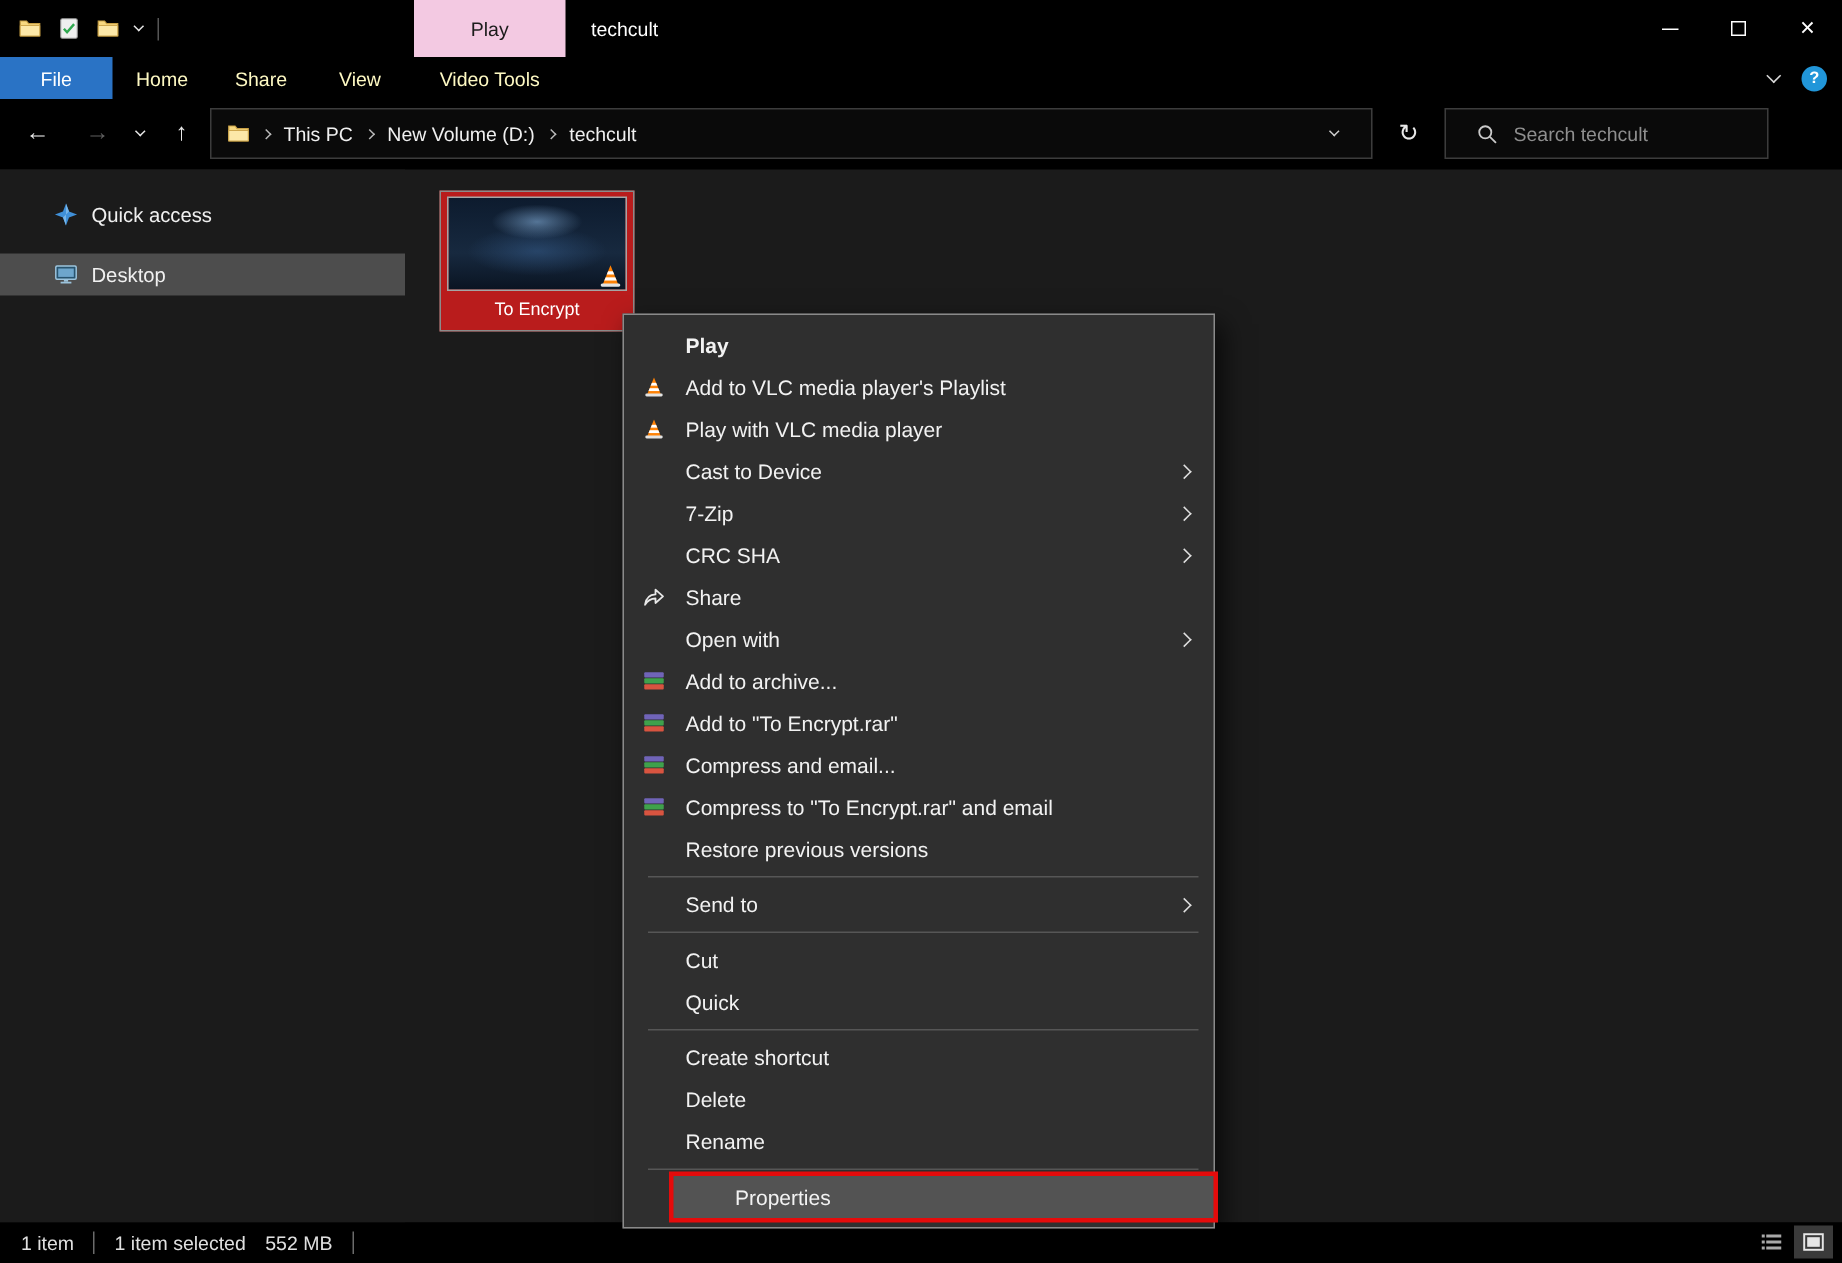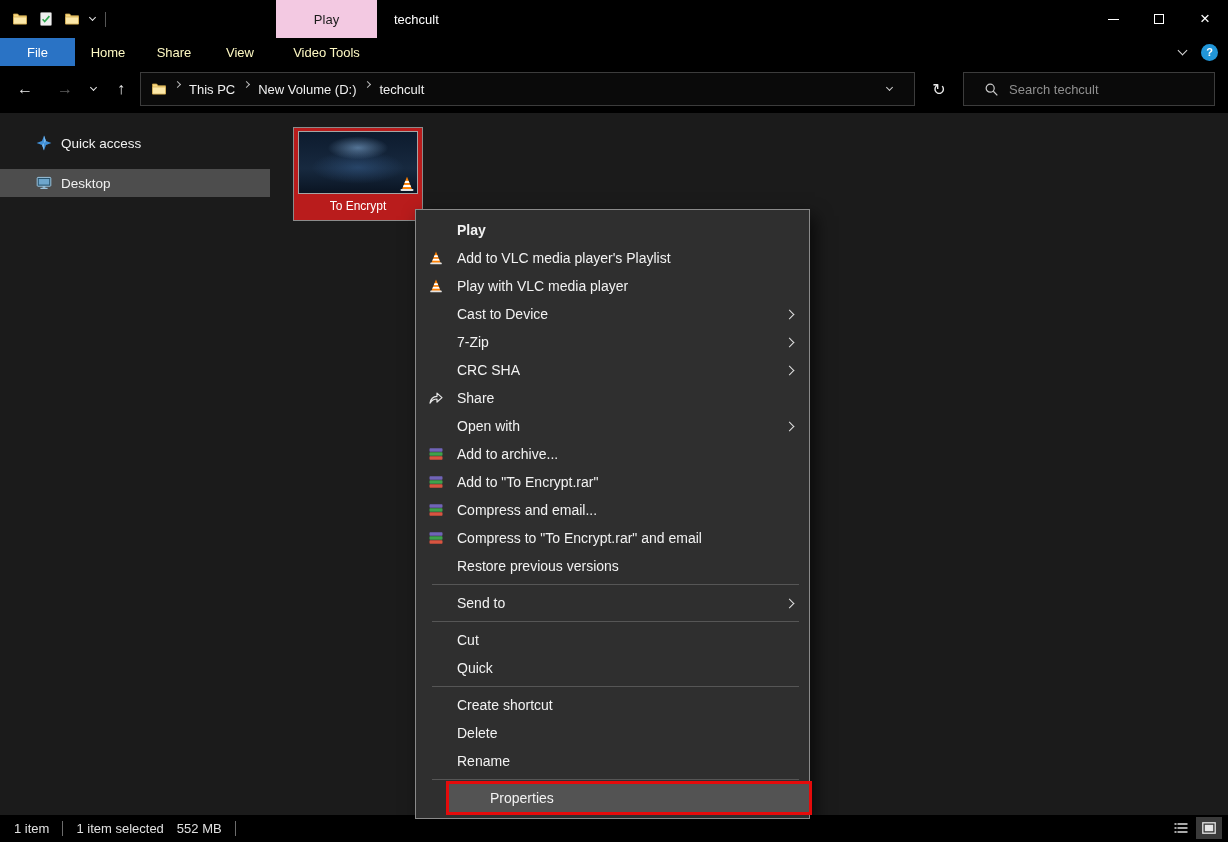"This PC" .breadcrumb { align-items: none -> center }
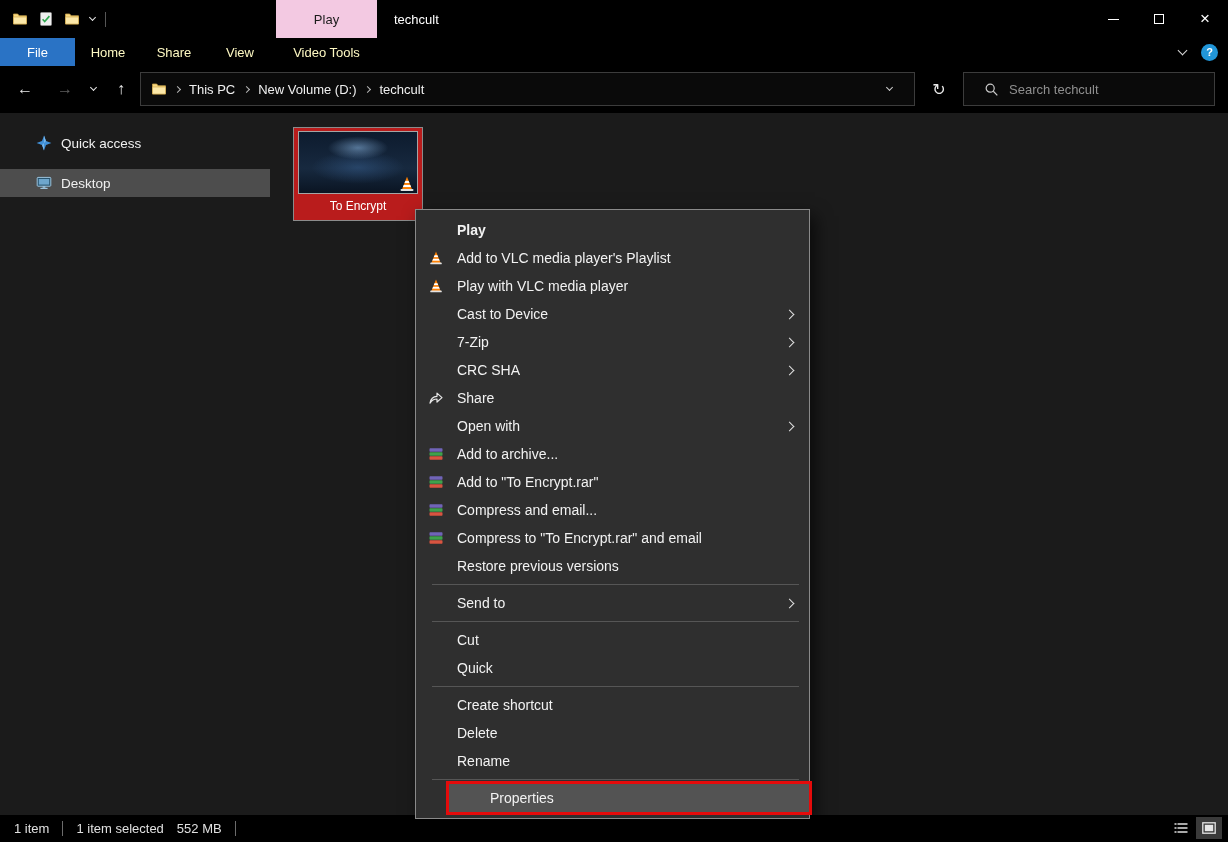"Search techcult" .search { width: 252px -> 216px }
